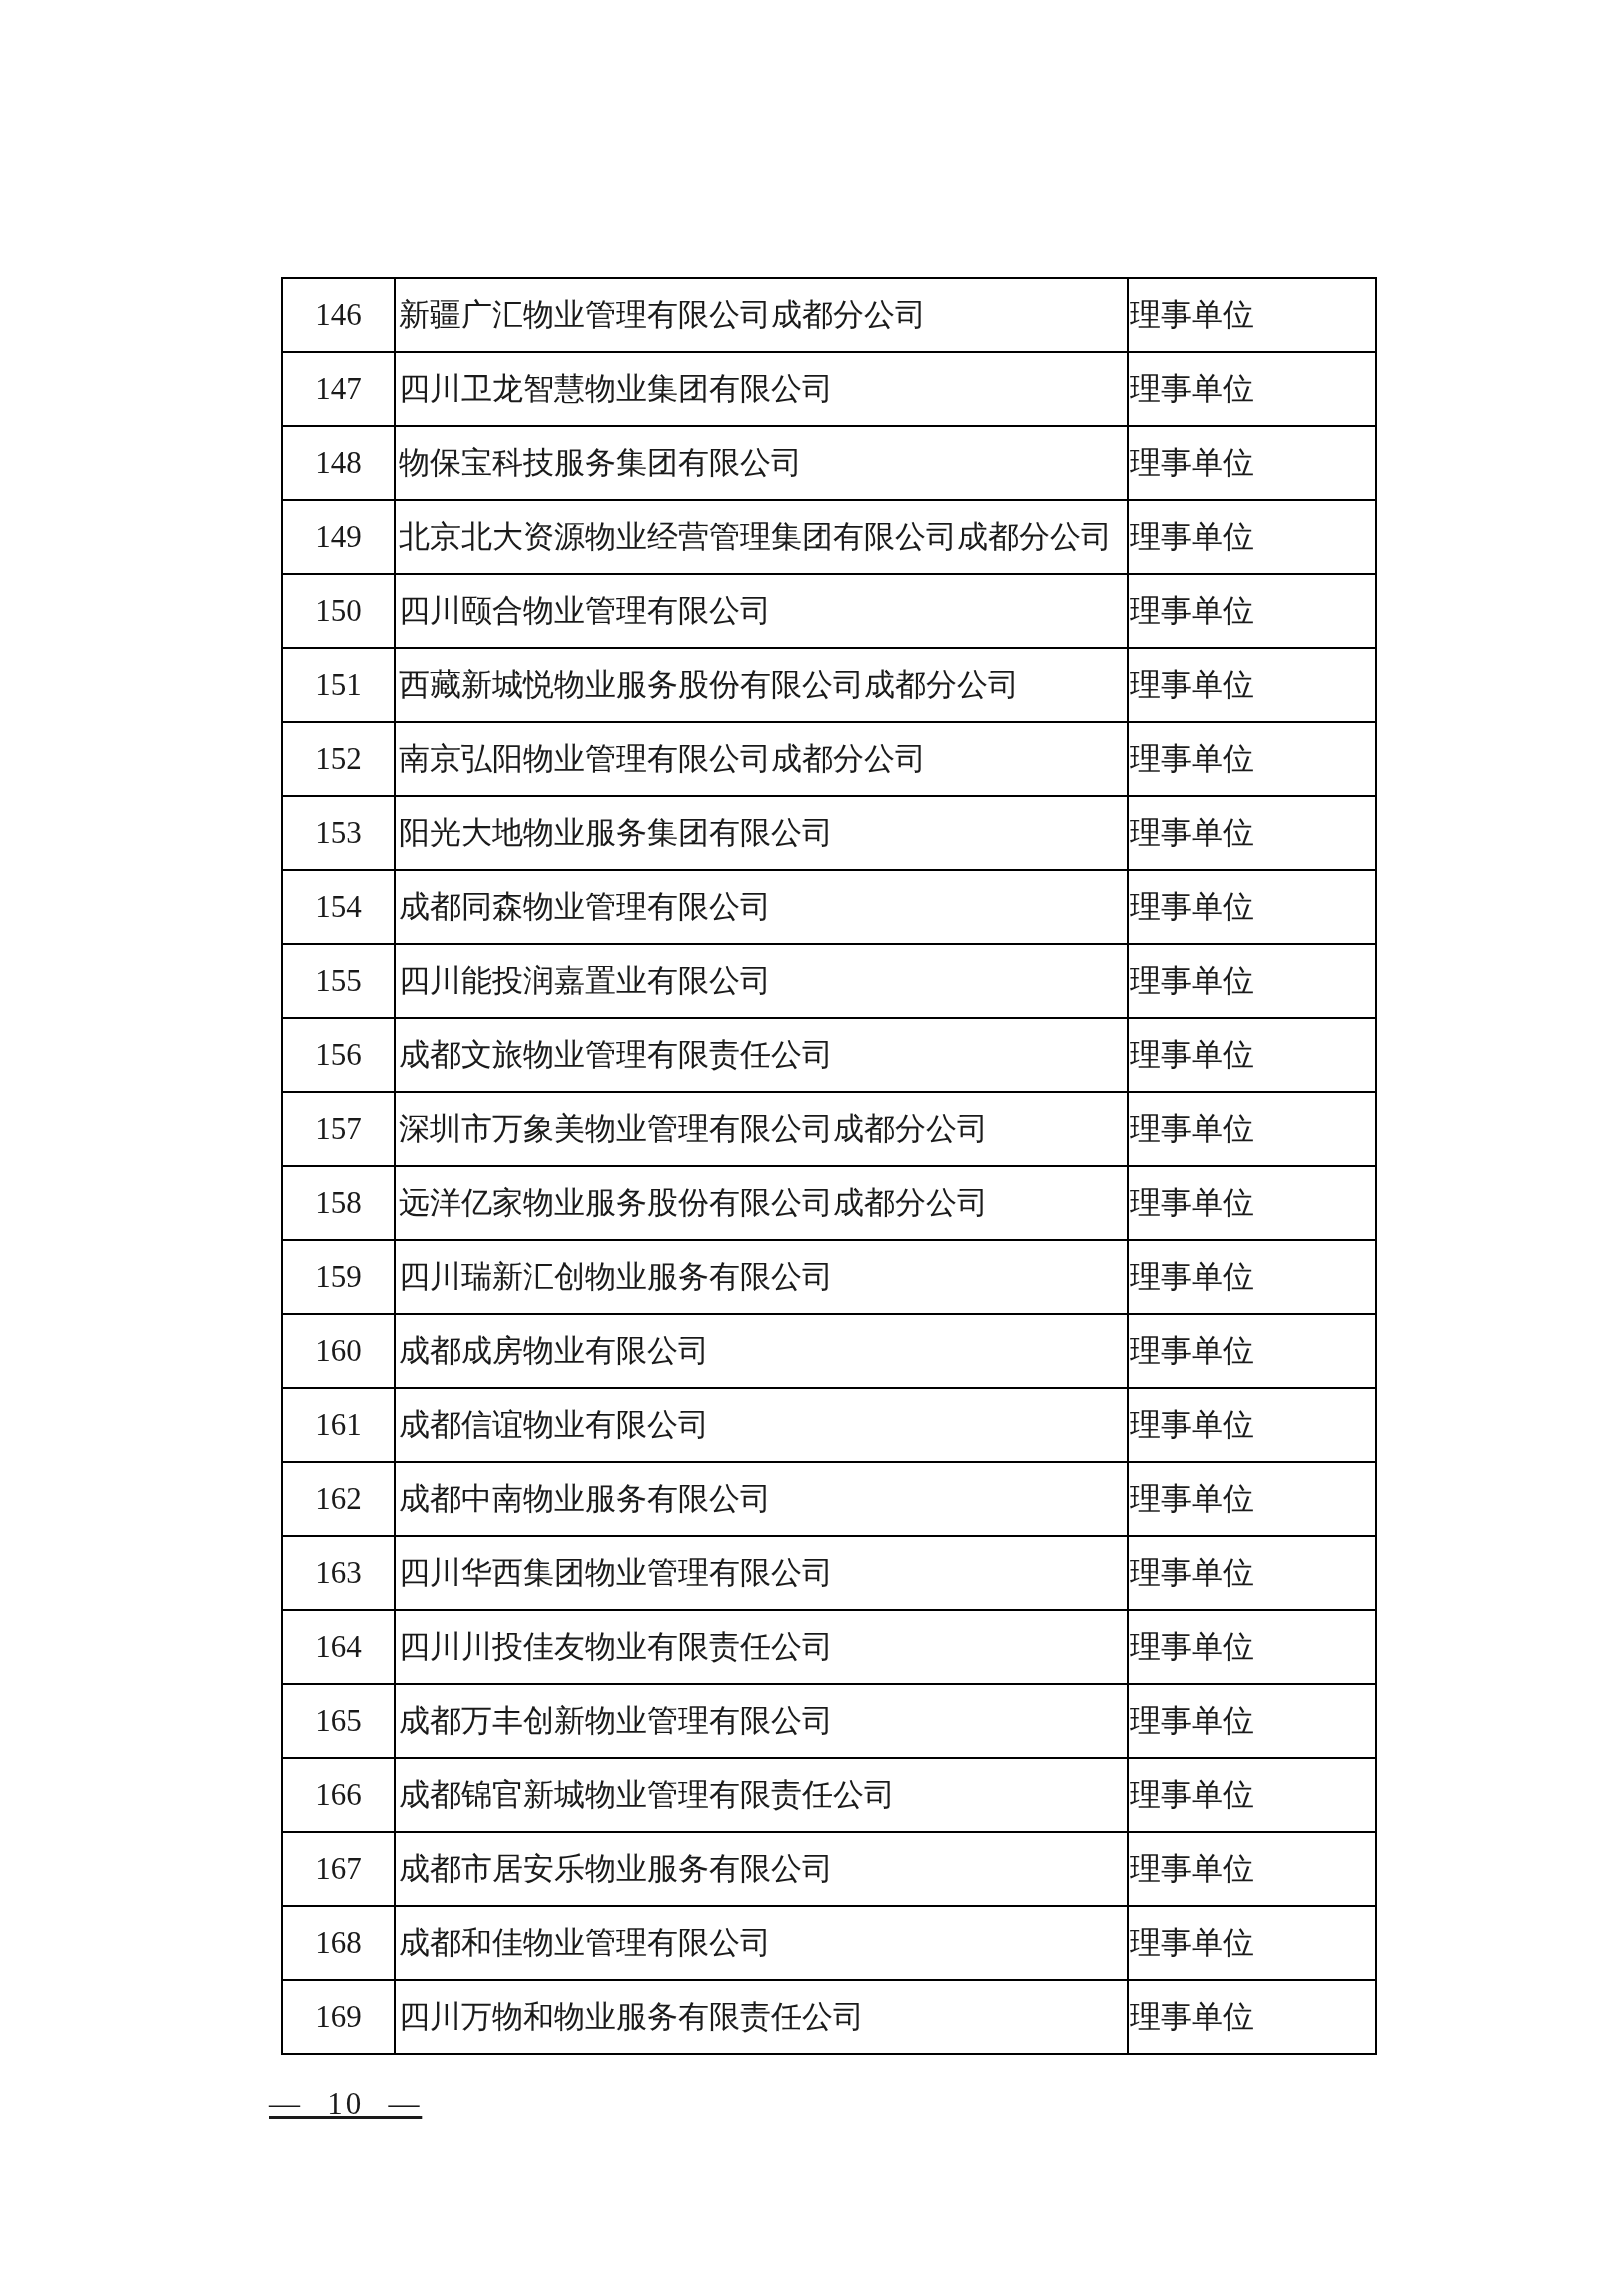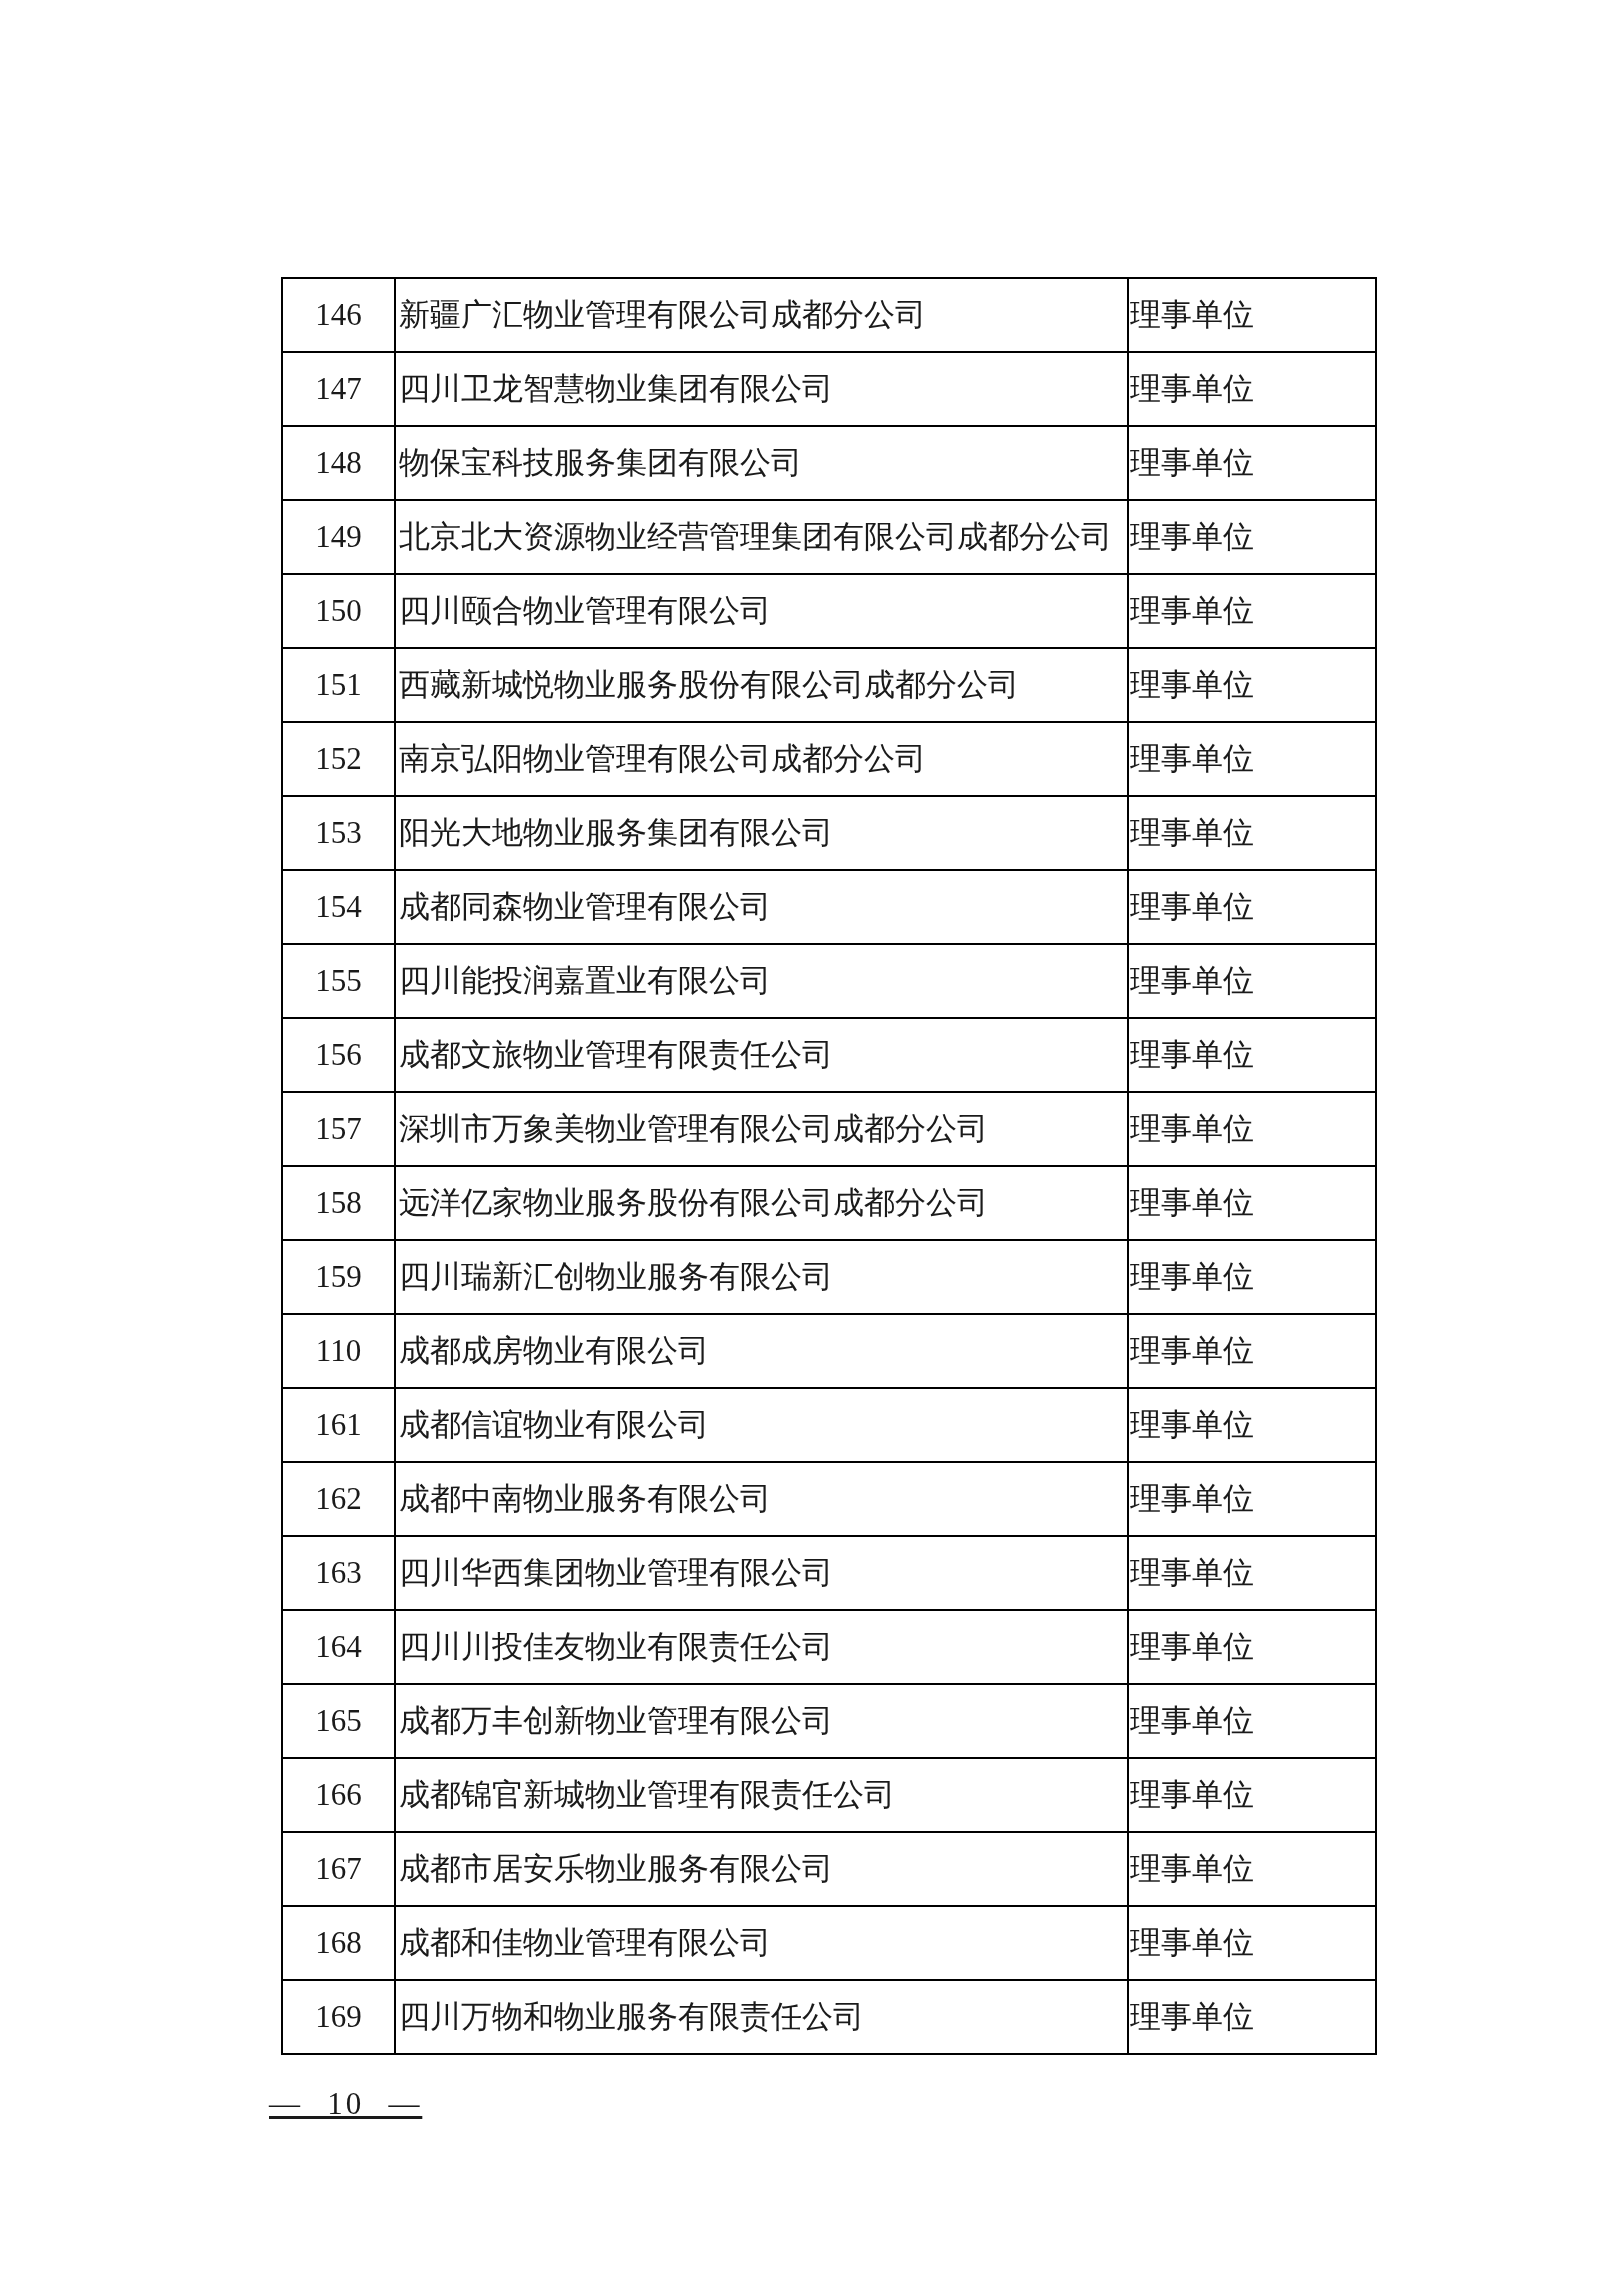"110" span { text: 110 -> 160 }
